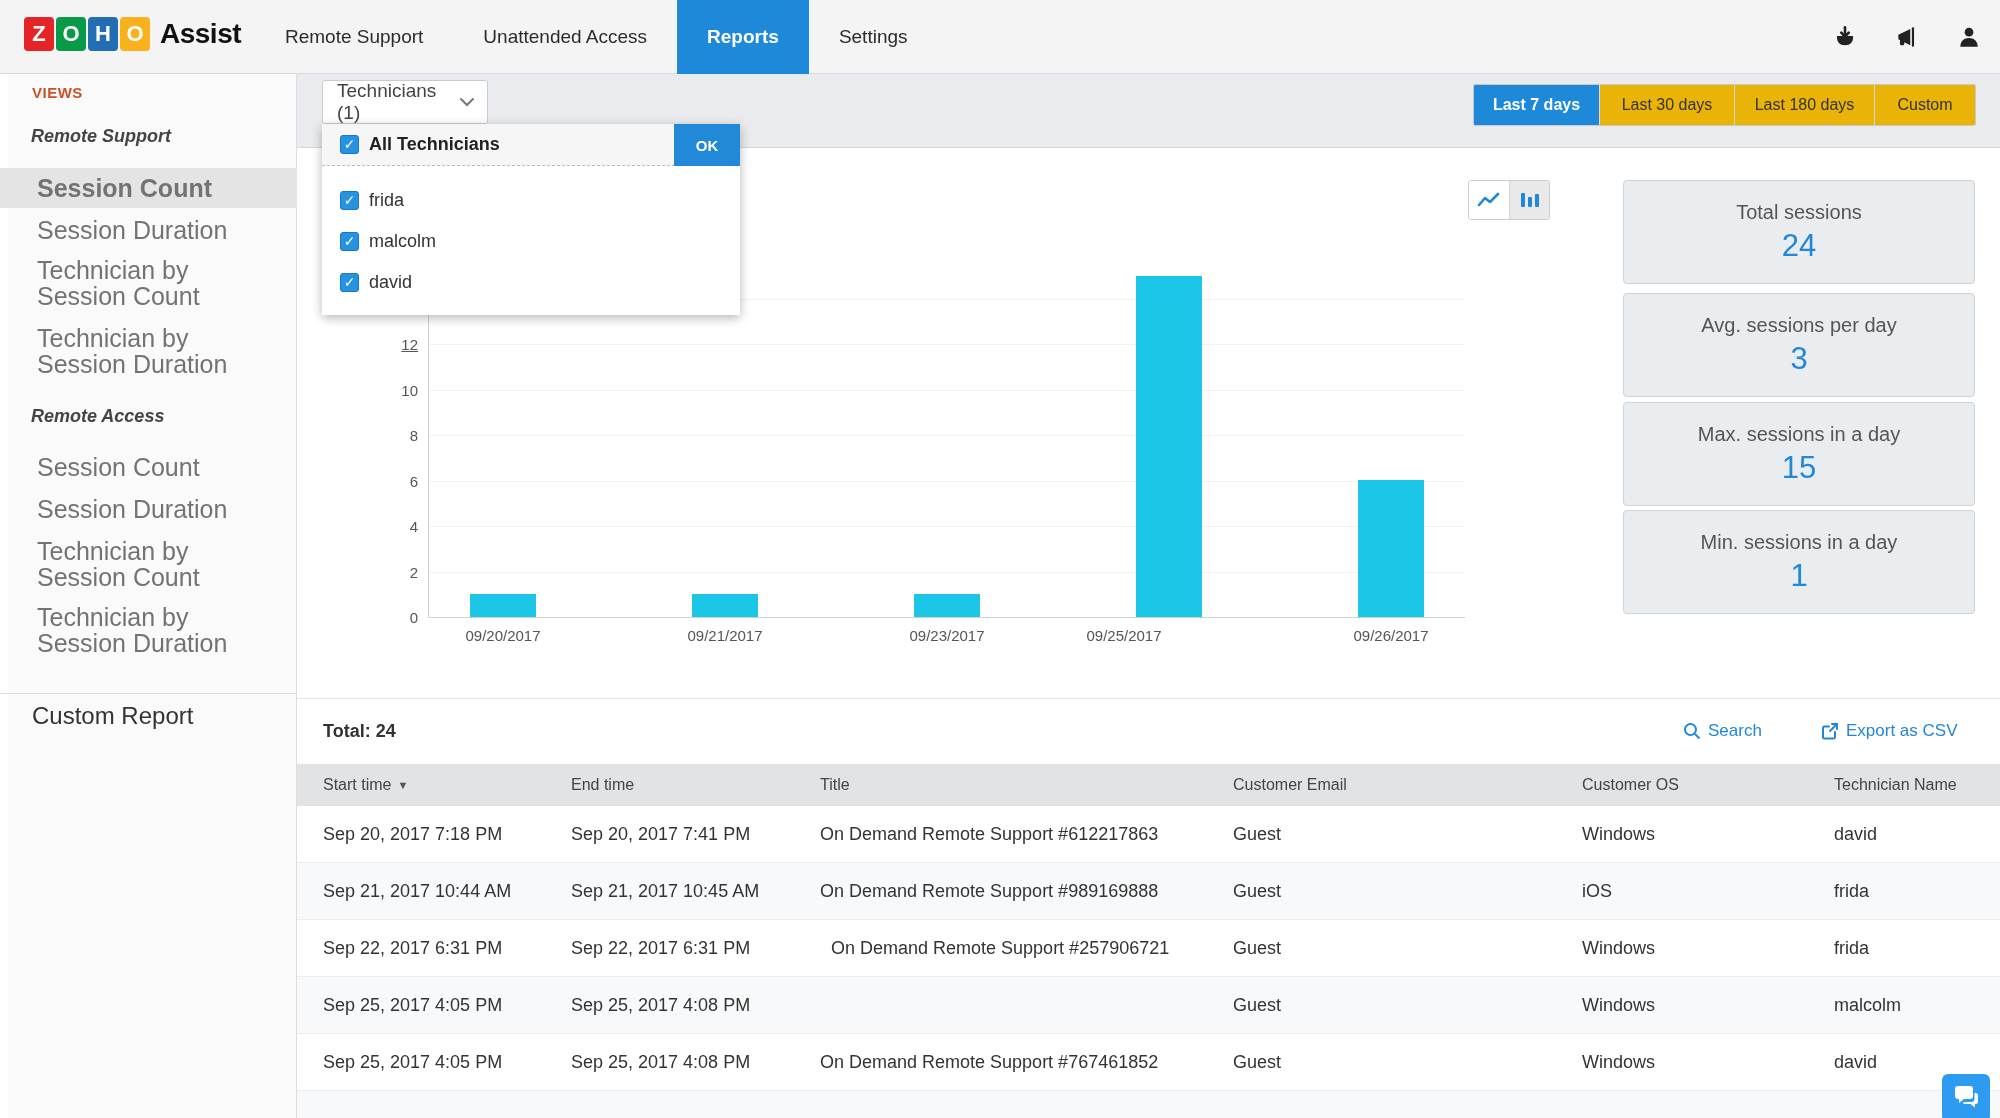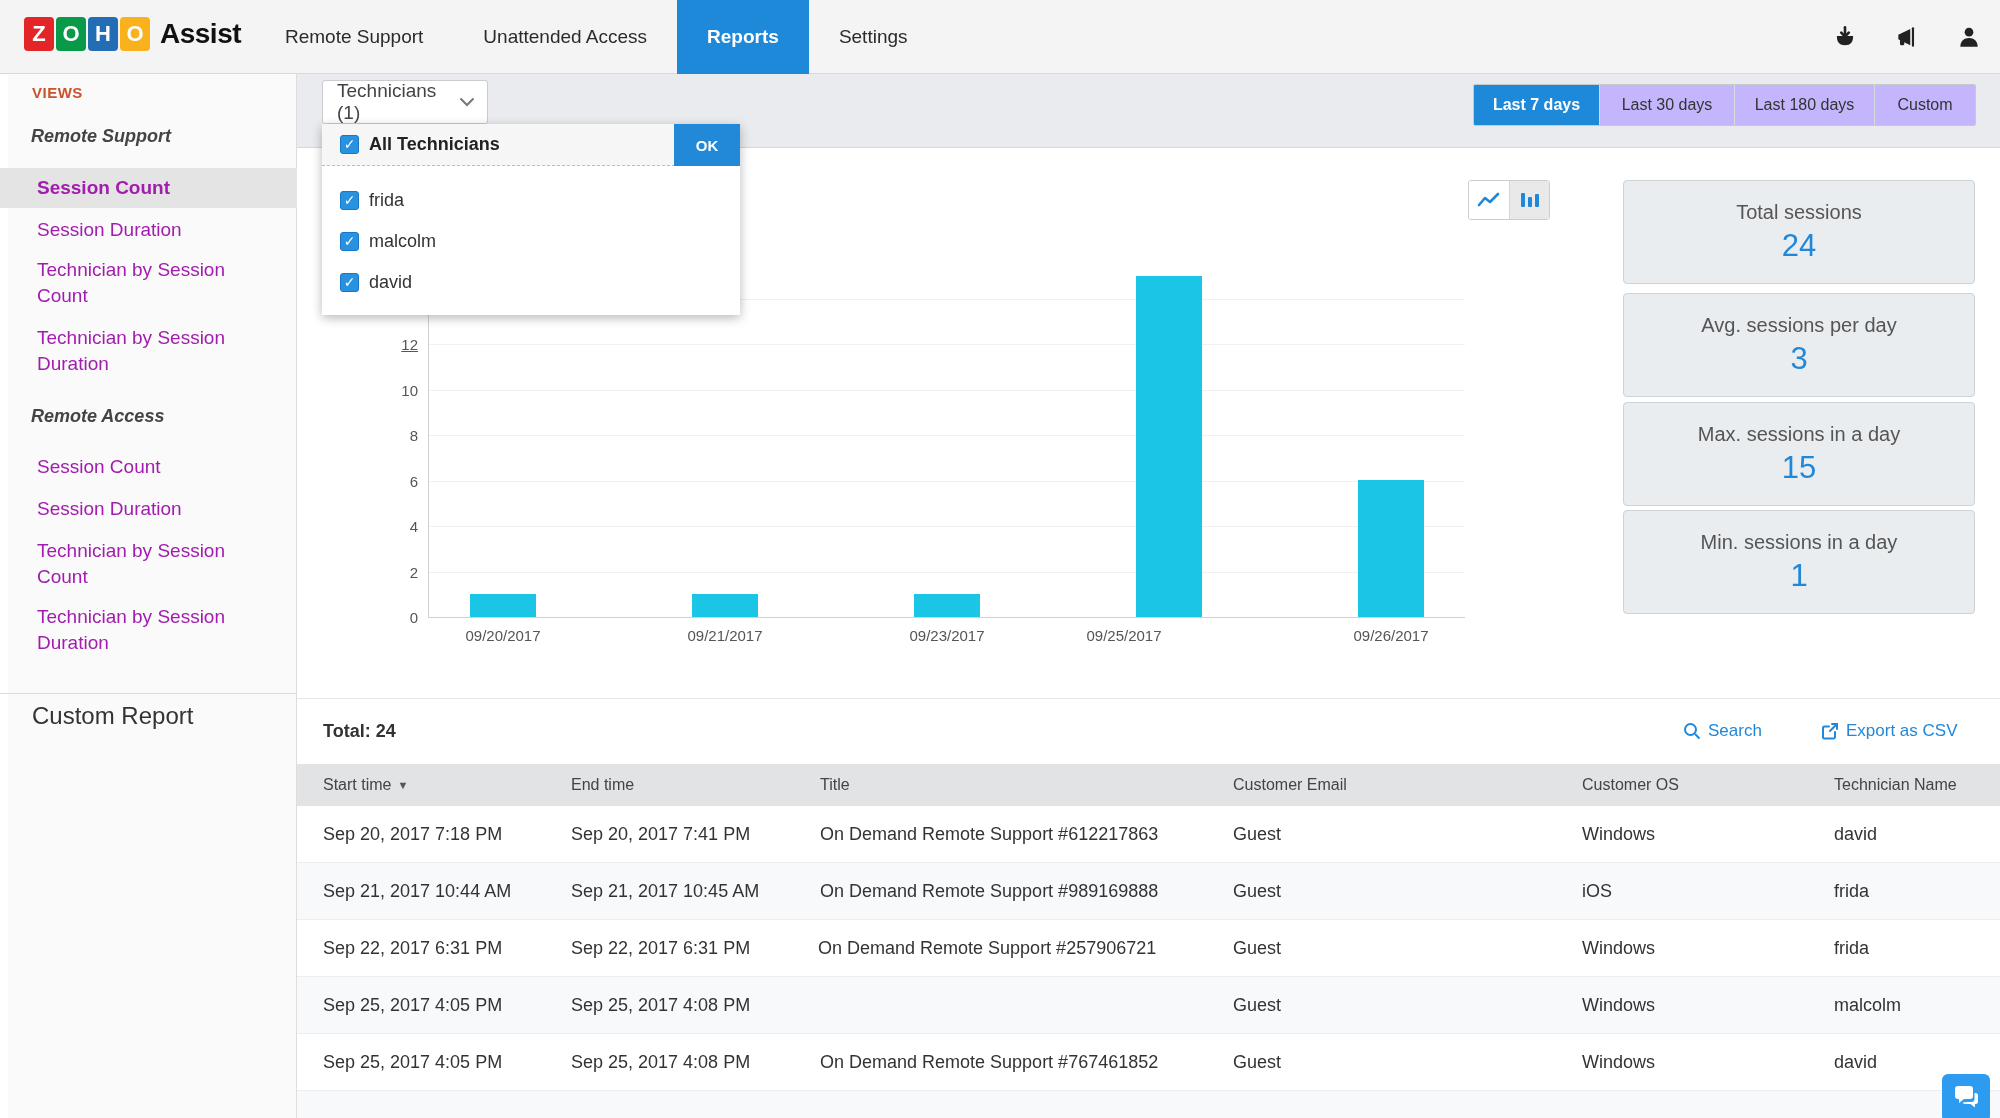"Last 30 days" .date-btn { background: #c4b5fd -> #eab308 }
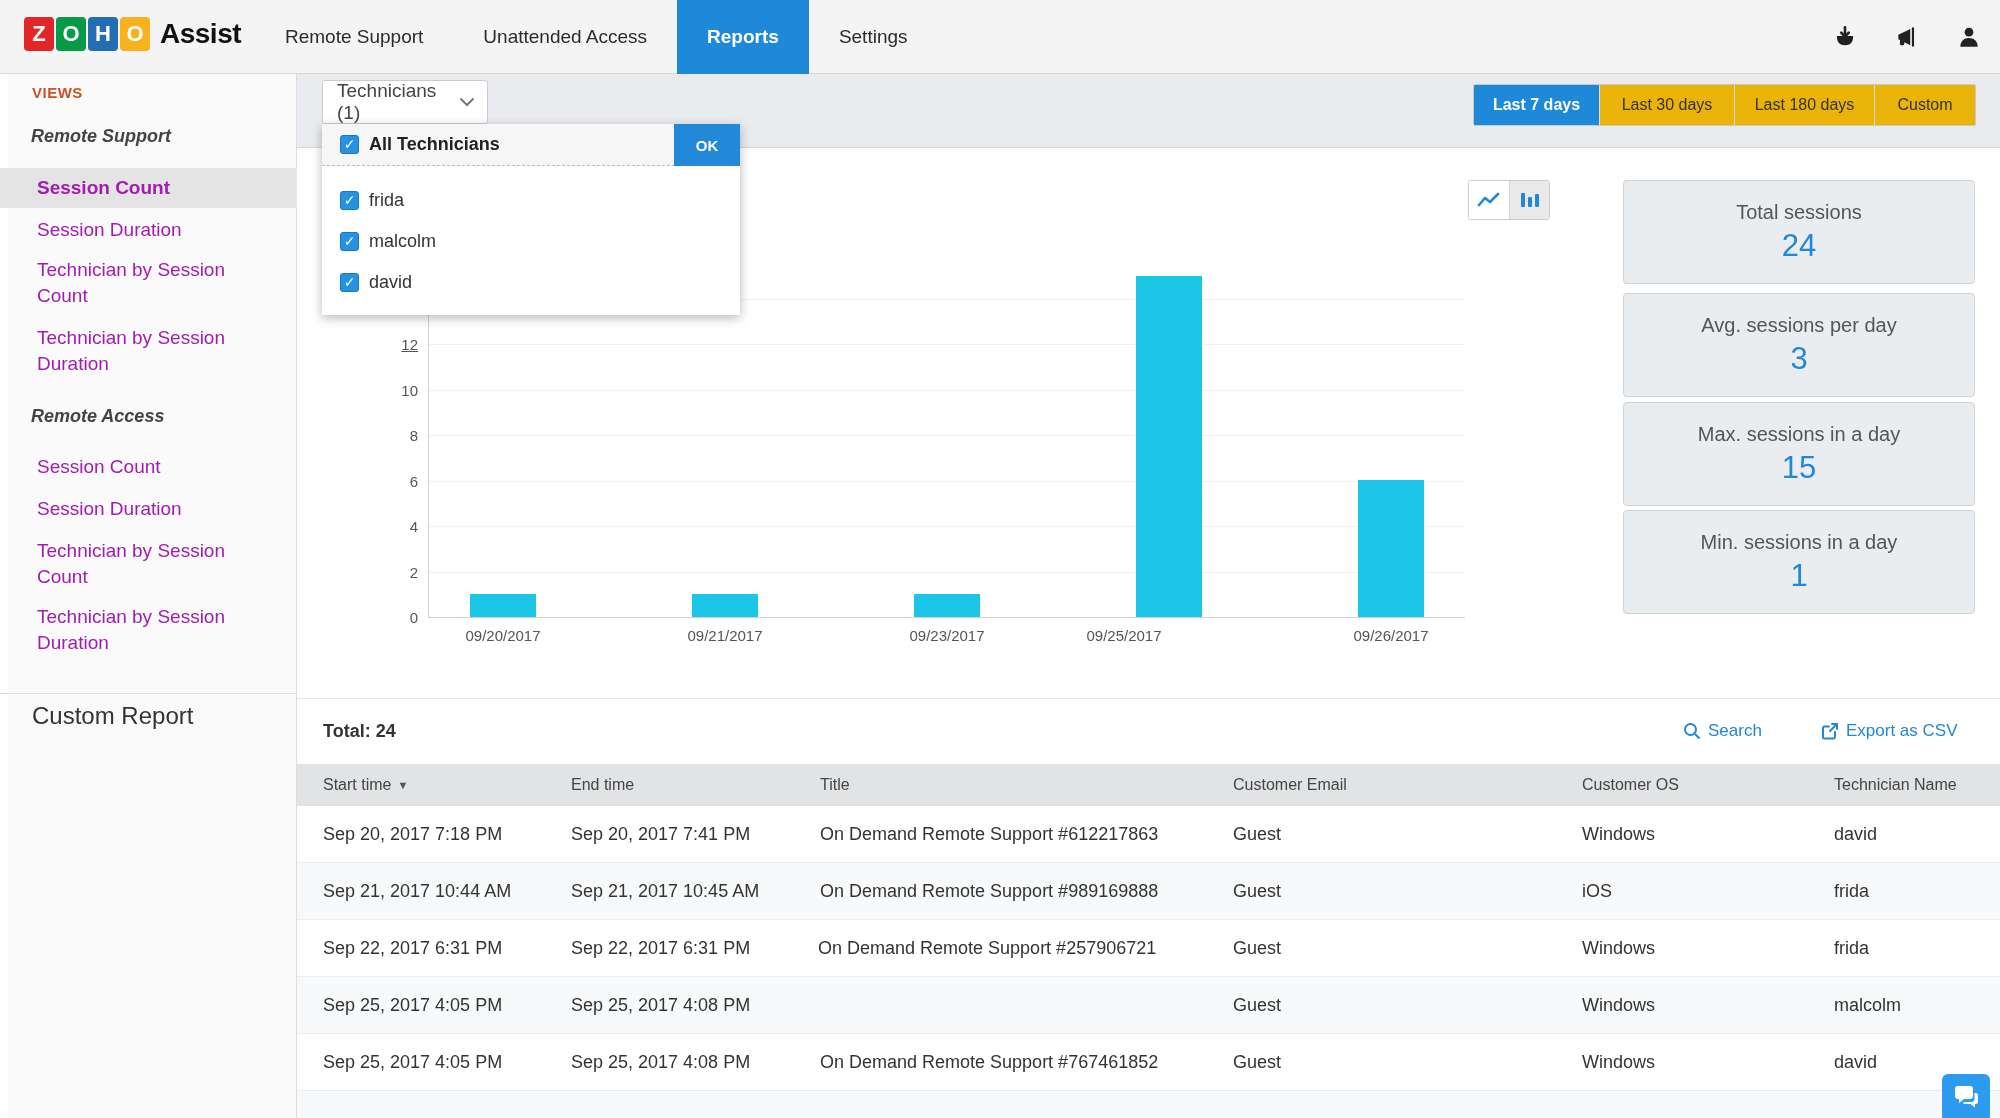"Session Count" .side-item { color: #a21caf -> #737373; font-size: 19px -> 25px }
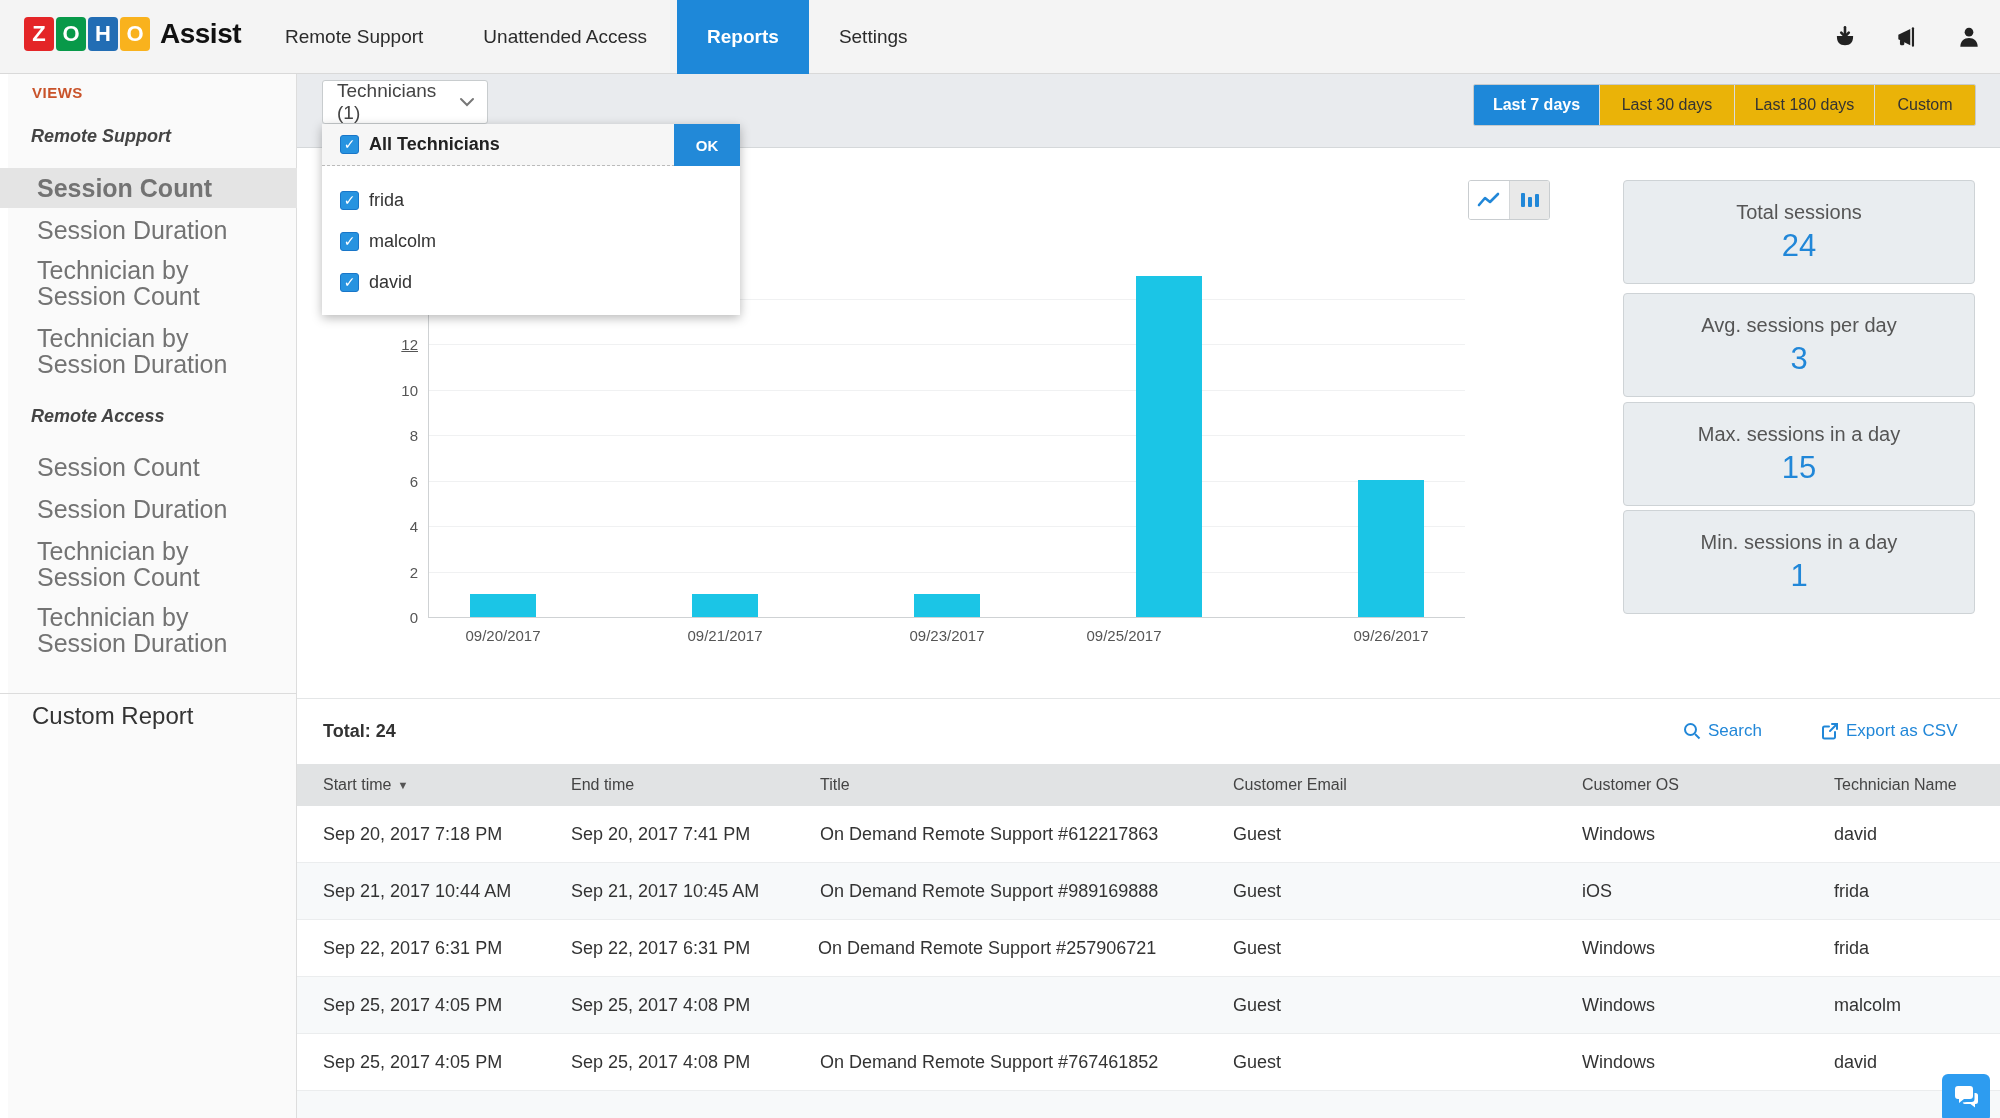"On Demand Remote Support #257906721" div.td { left: 521px -> 534px }
